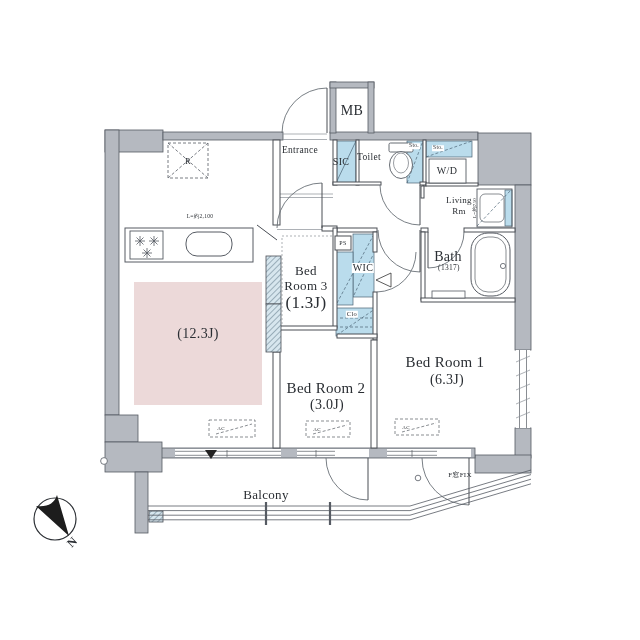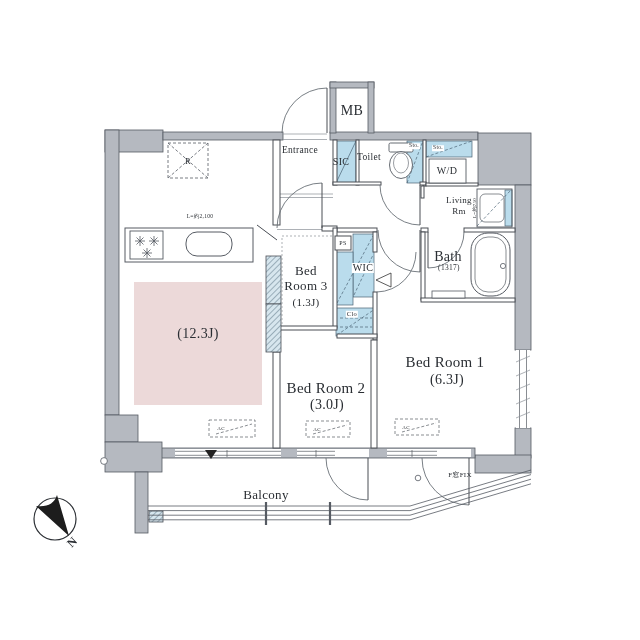"(1.3J)" .s125 { font-size: 11px -> 17px }
